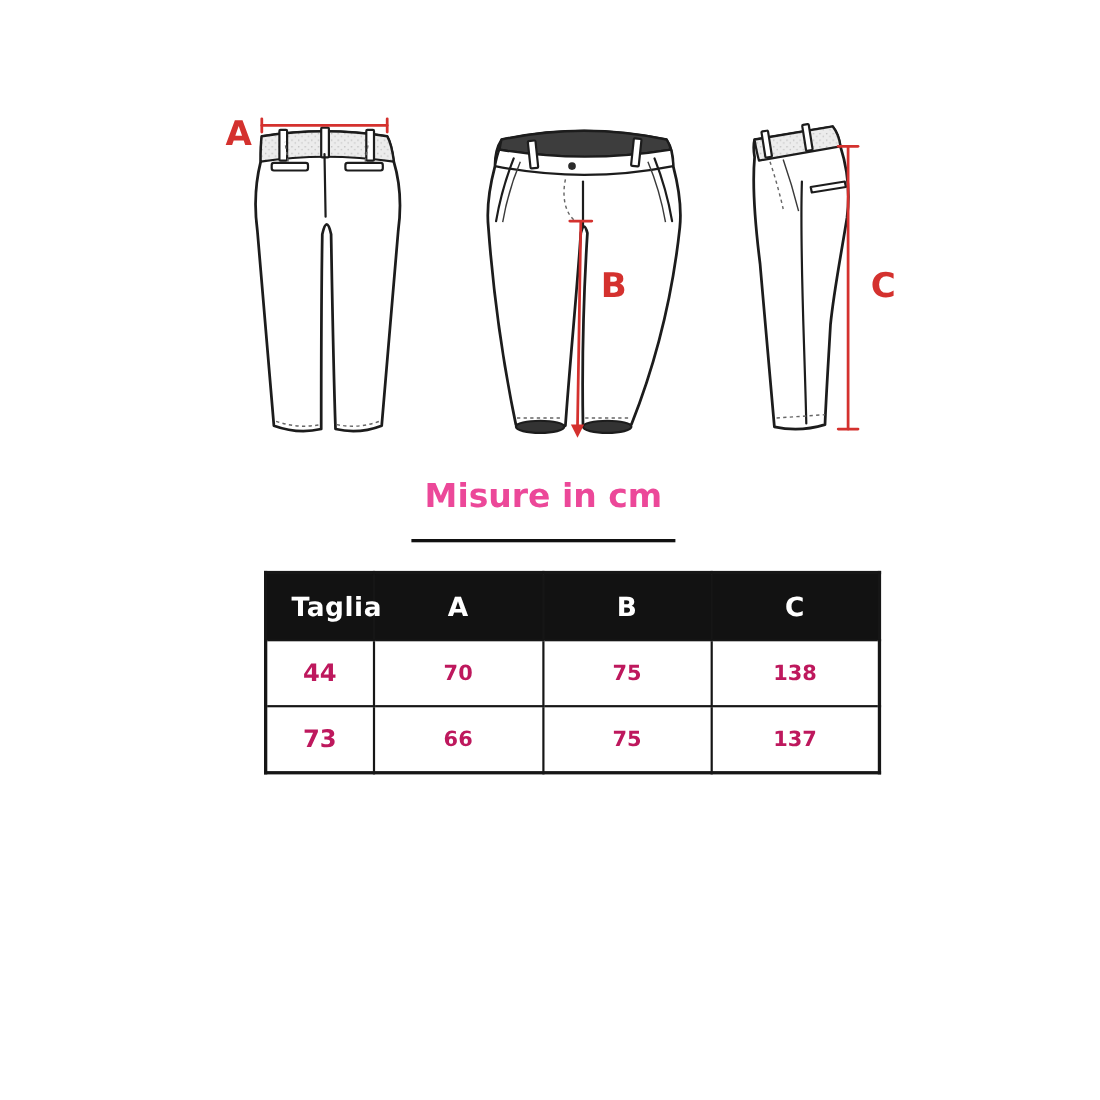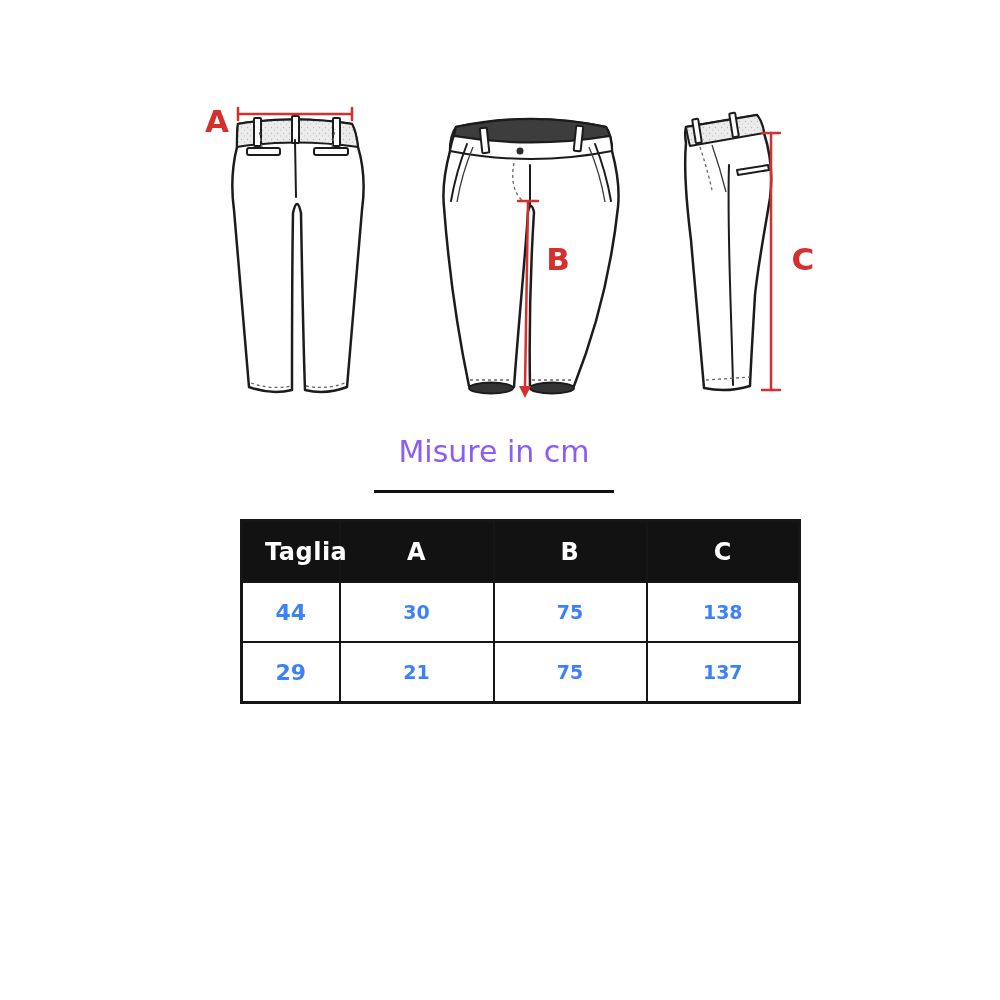"Misure in cm" .page-title { color: #8b5cf6 -> #ec4899; font-weight: normal -> bold }
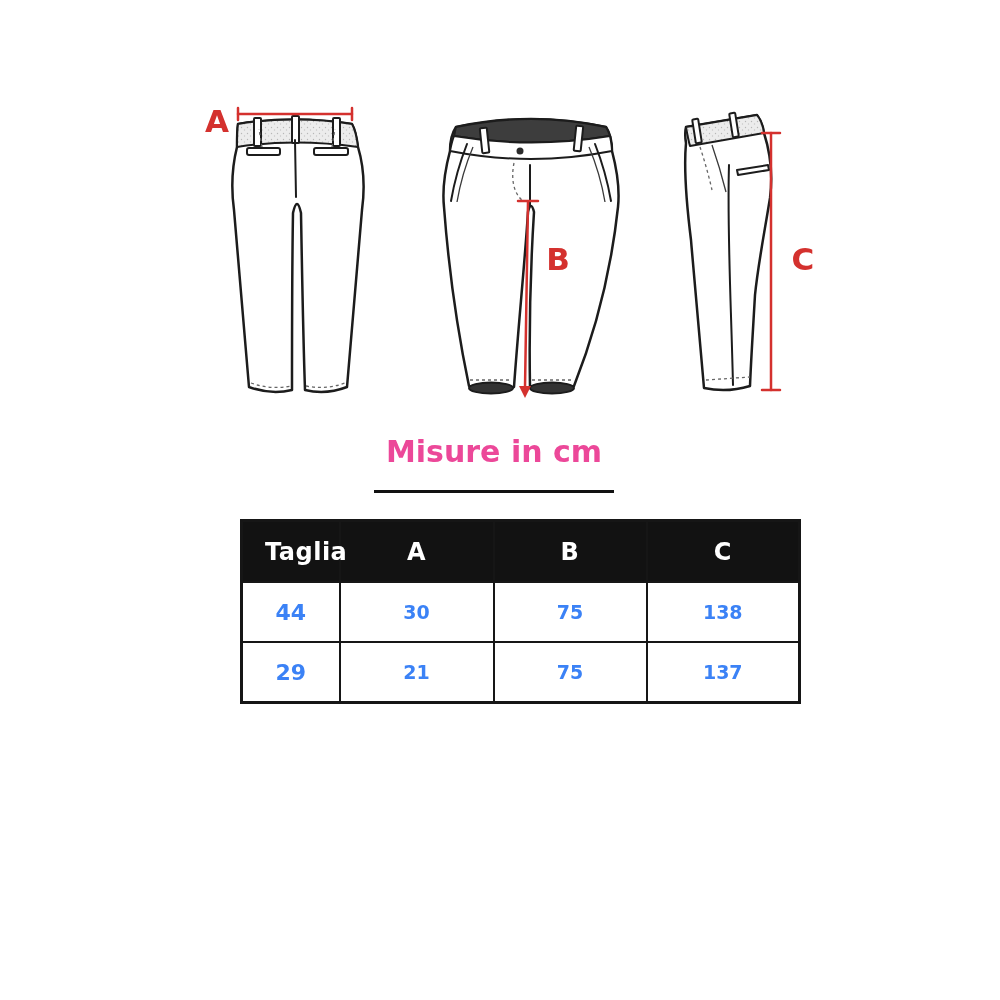"44" .size-table tbody td { color: #3b82f6 -> #be185d }
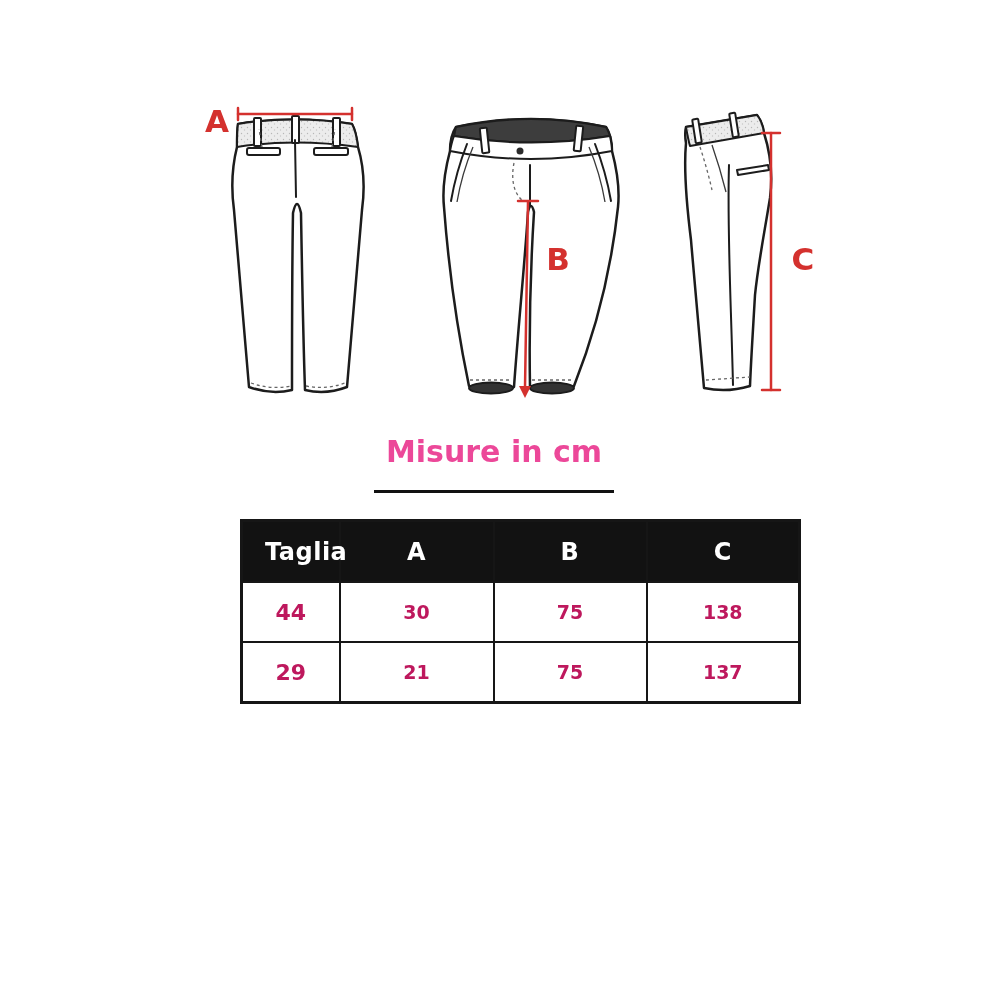"30" td { text: 30 -> 70 }
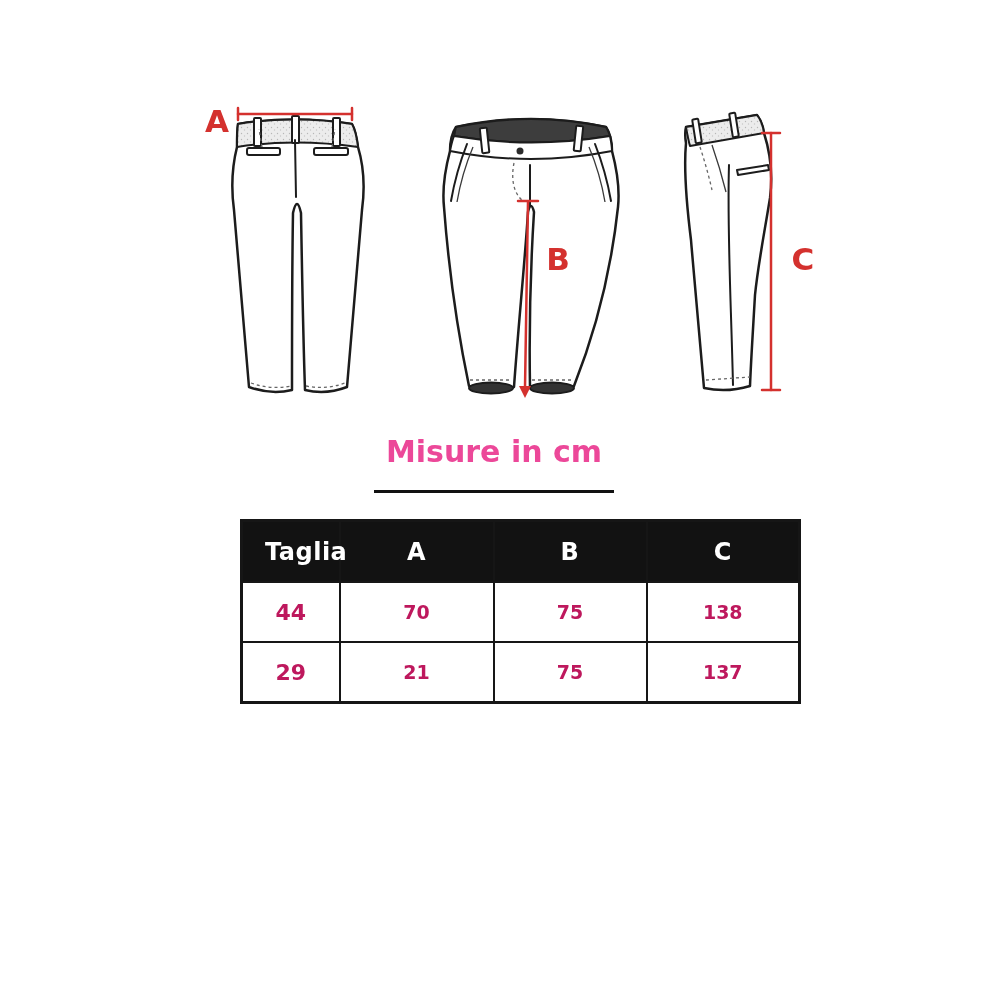"29" td.size { text: 29 -> 73 }
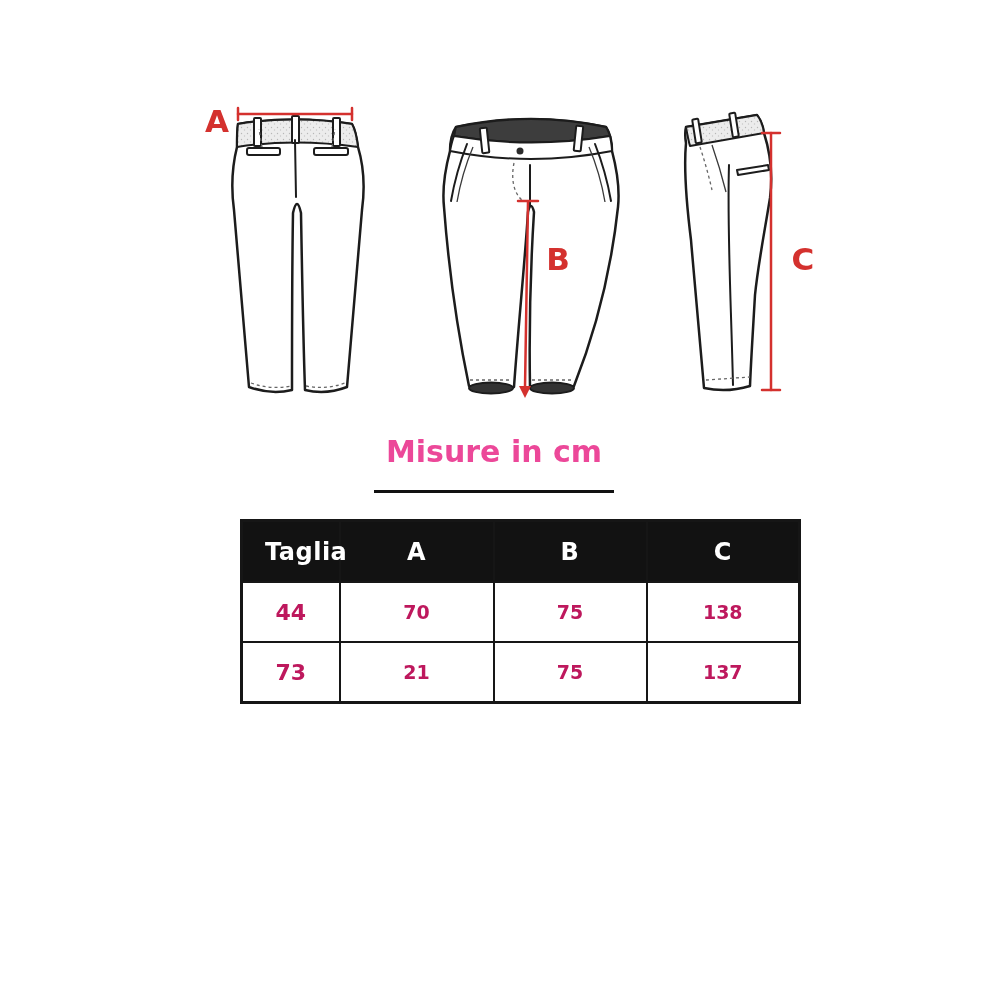"21" td { text: 21 -> 66 }
